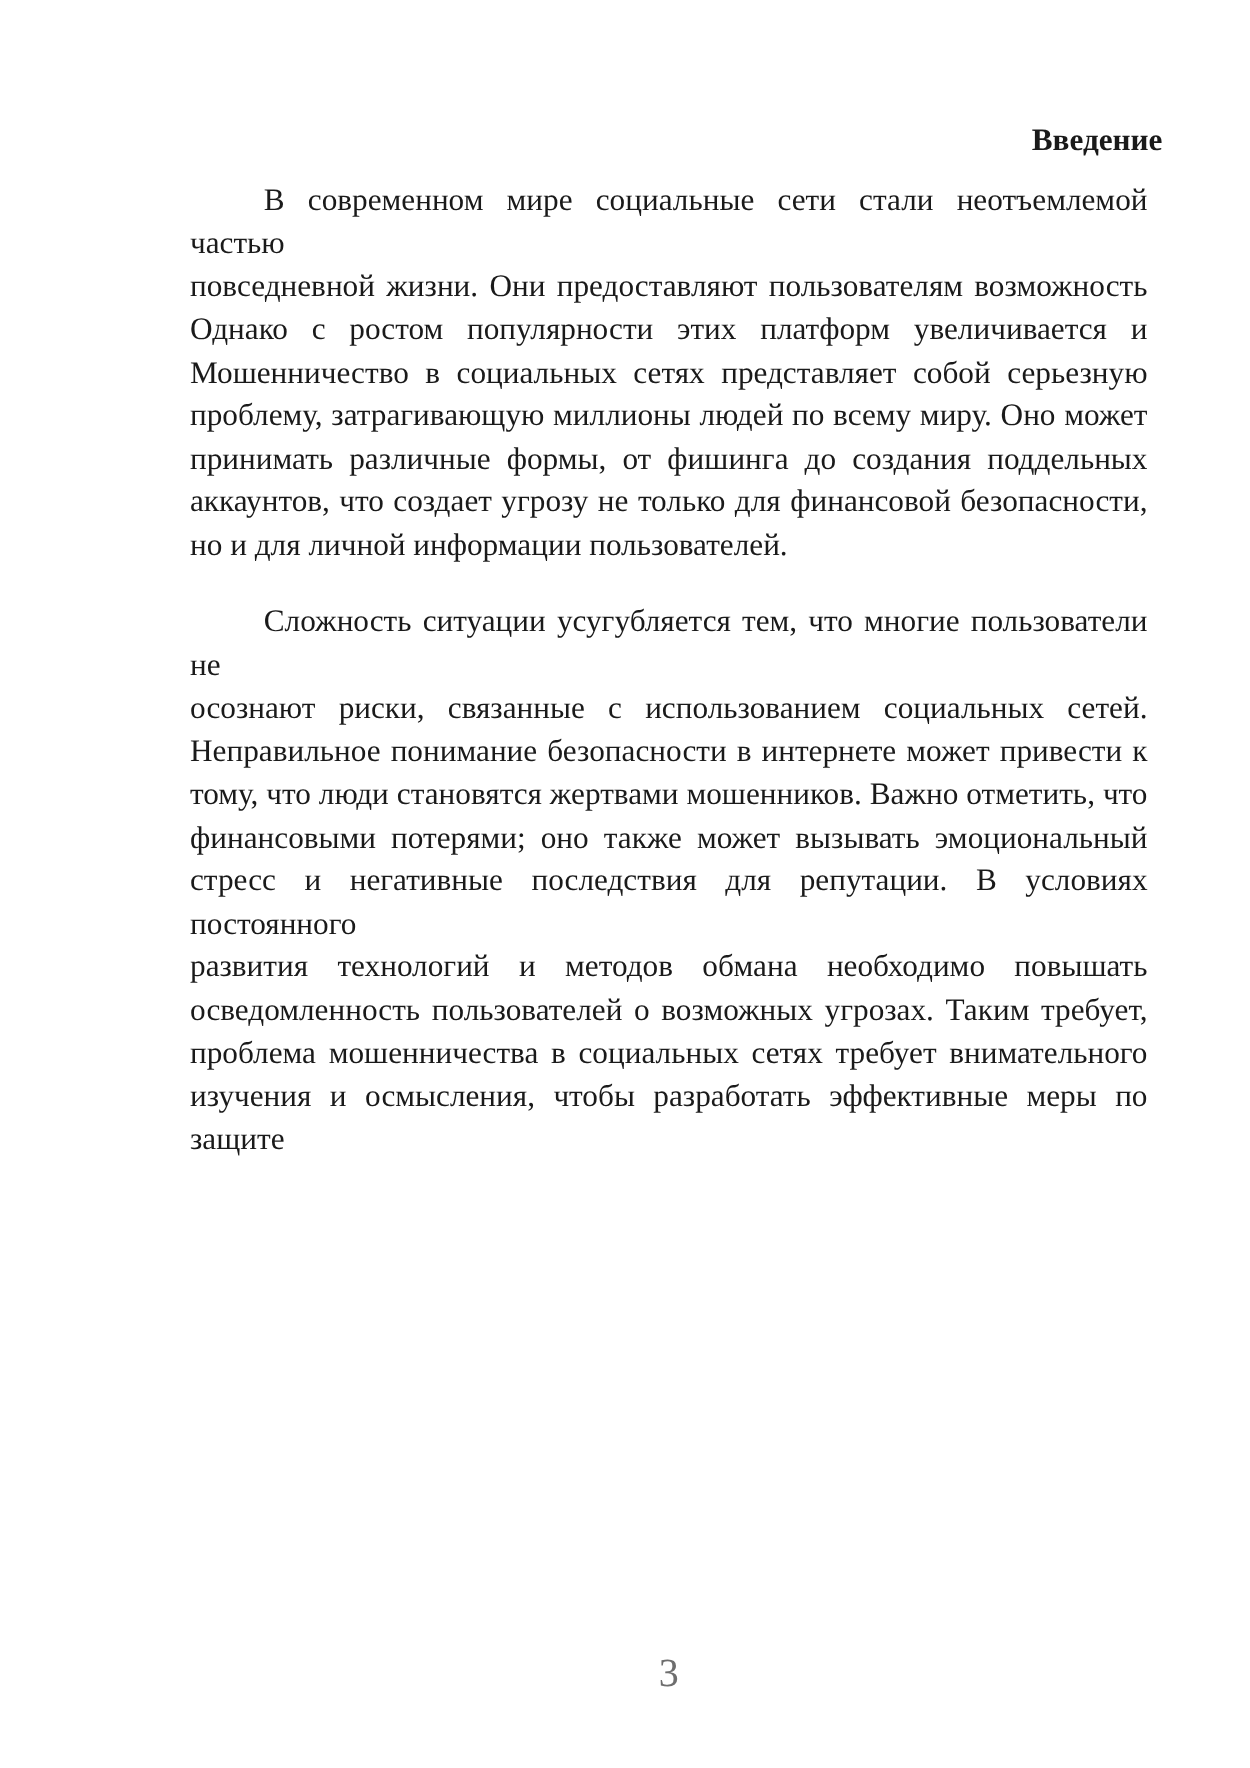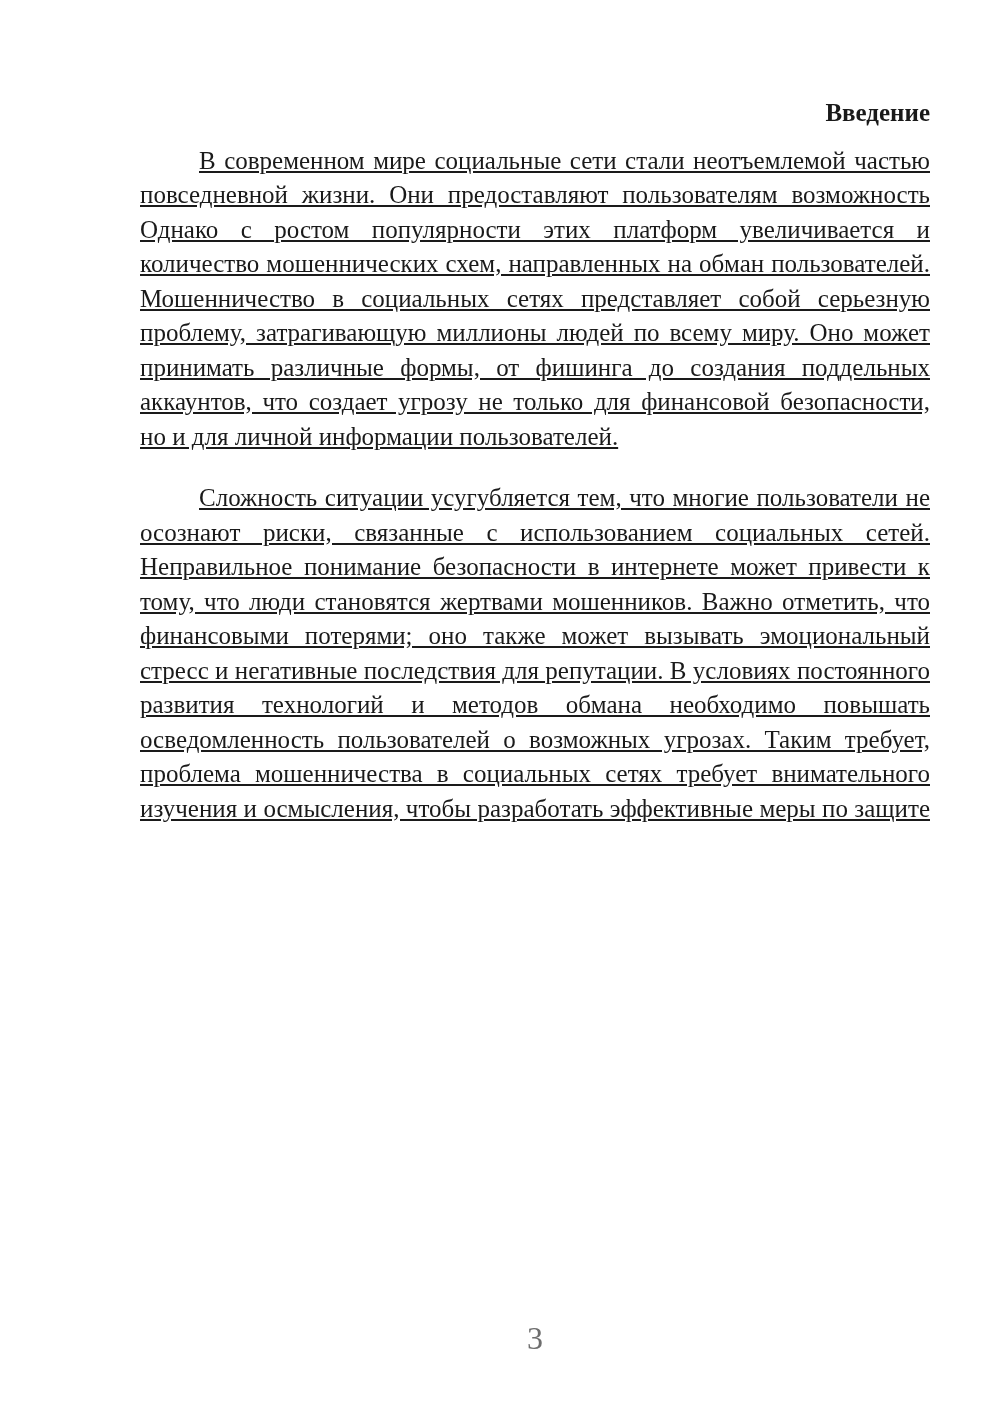"В современном мире социальные сети" .para { margin: 0 -> 12px; text-decoration: underline -> none }
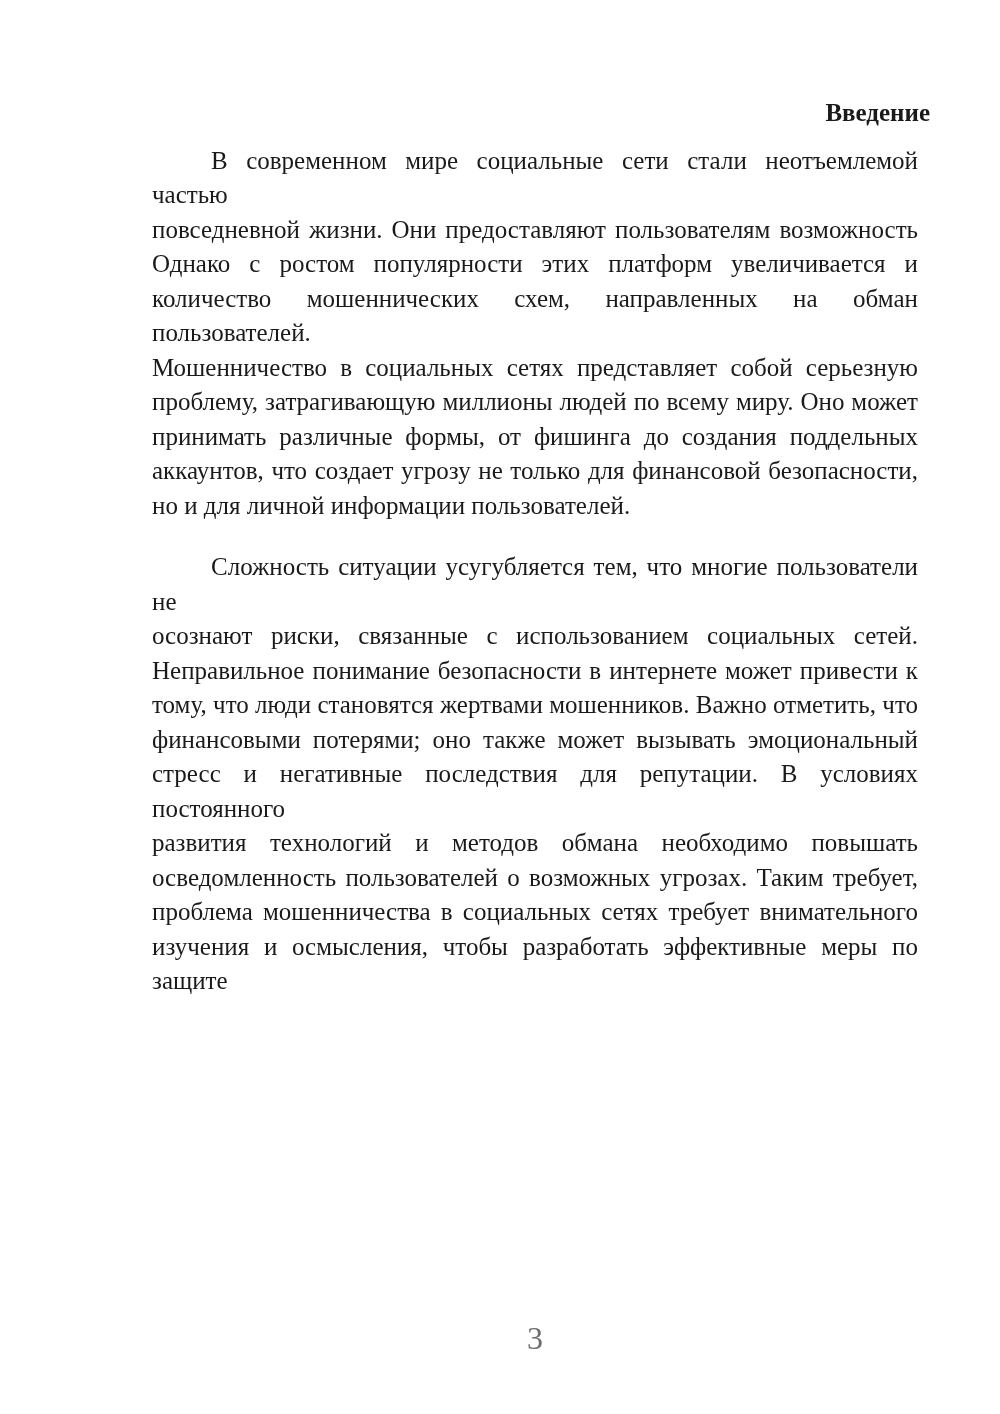"количество мошеннических схем," div.line { html: <div>количество мошеннических схем, направленных на обман пользователей.</div> -> none }
